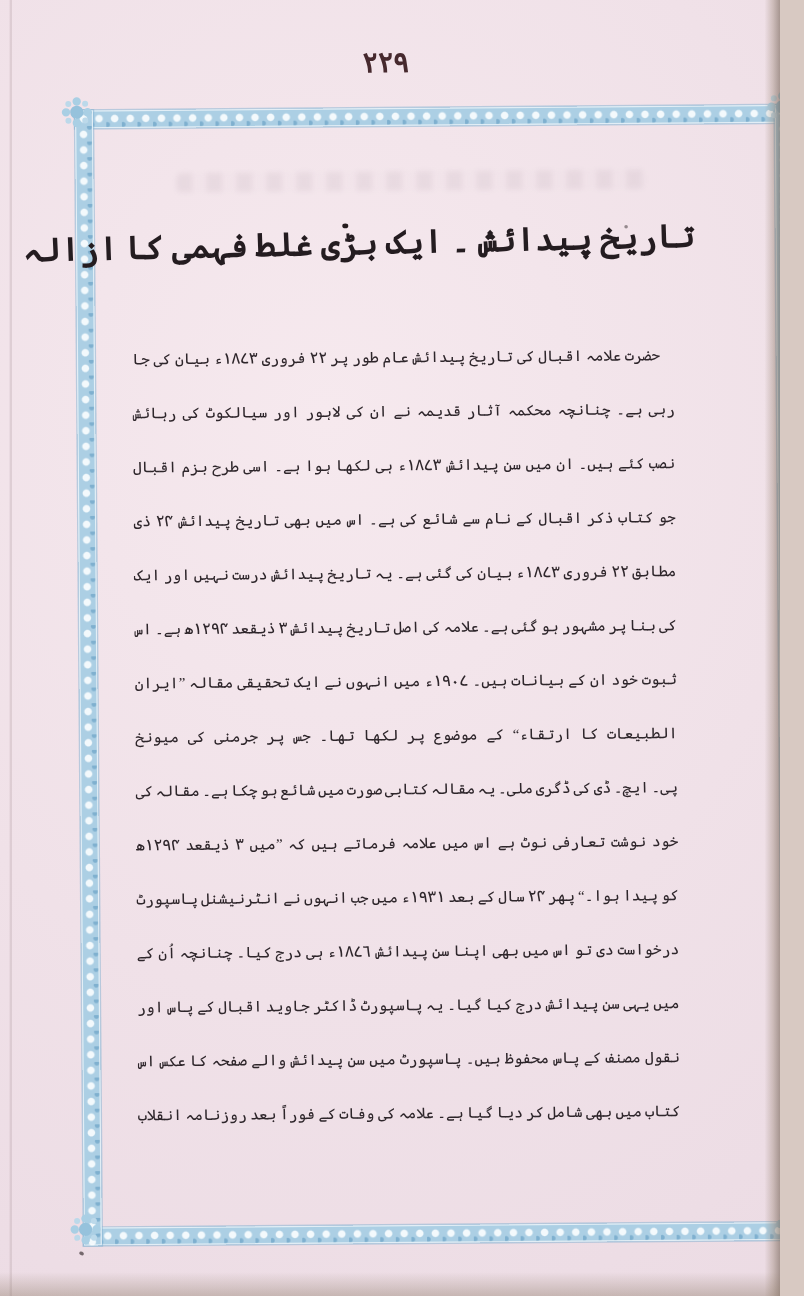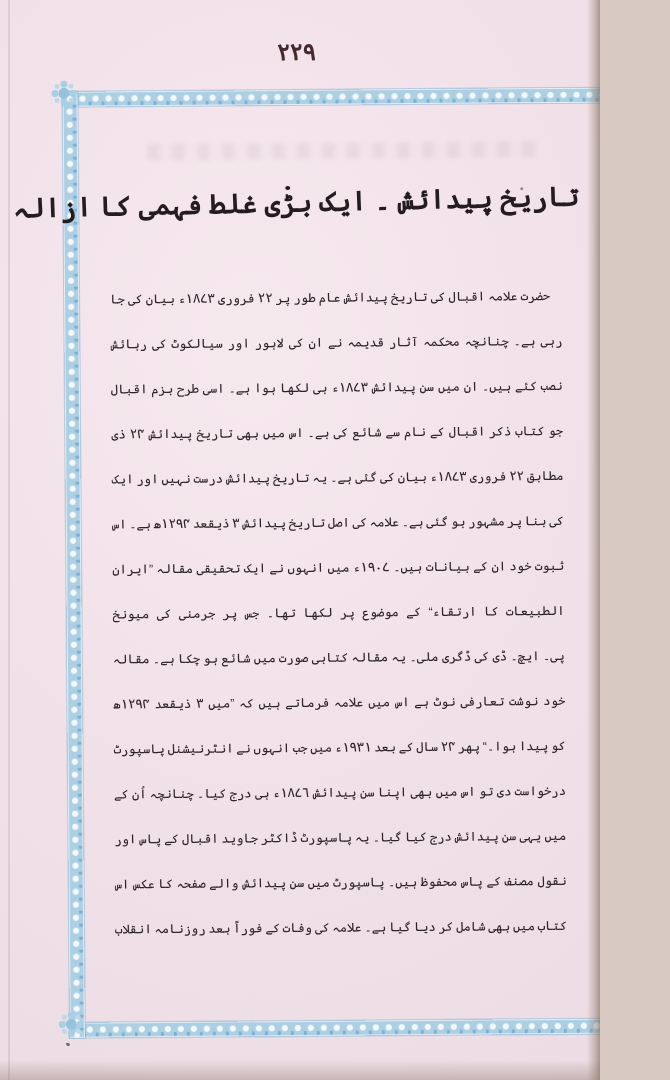"۲۲۹" .screen { font-family: Liberation Sans, sans-serif -> Liberation Serif, serif; width: 600px -> 650px }
